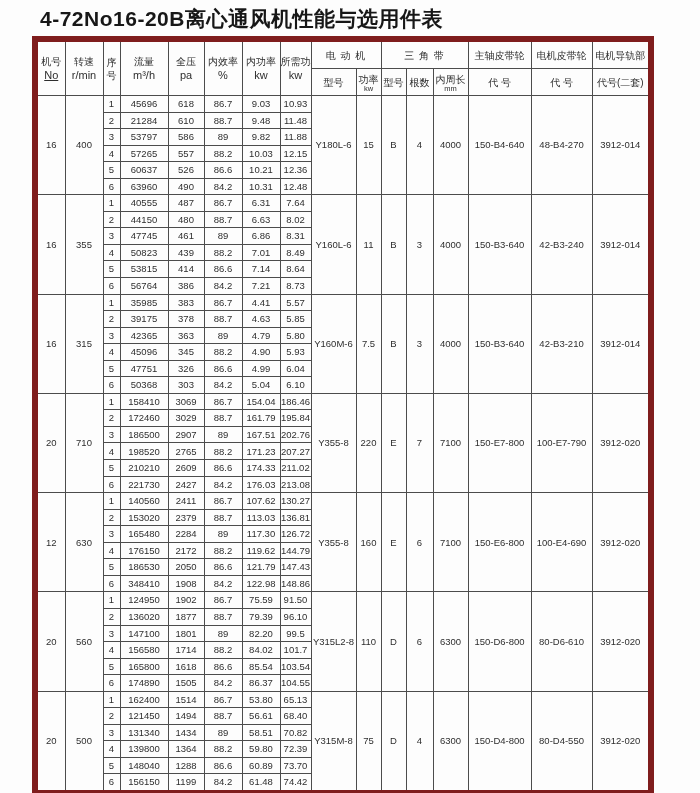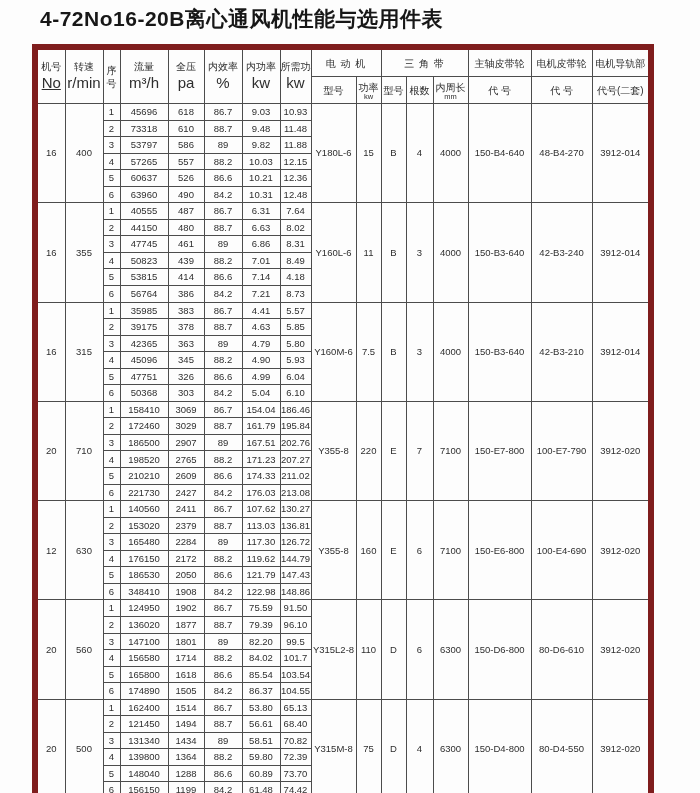"4-72No16-20B离心通风机性能与选用件表" .title { padding: 5px 0 11px 40px -> 5px 0 3px 40px }
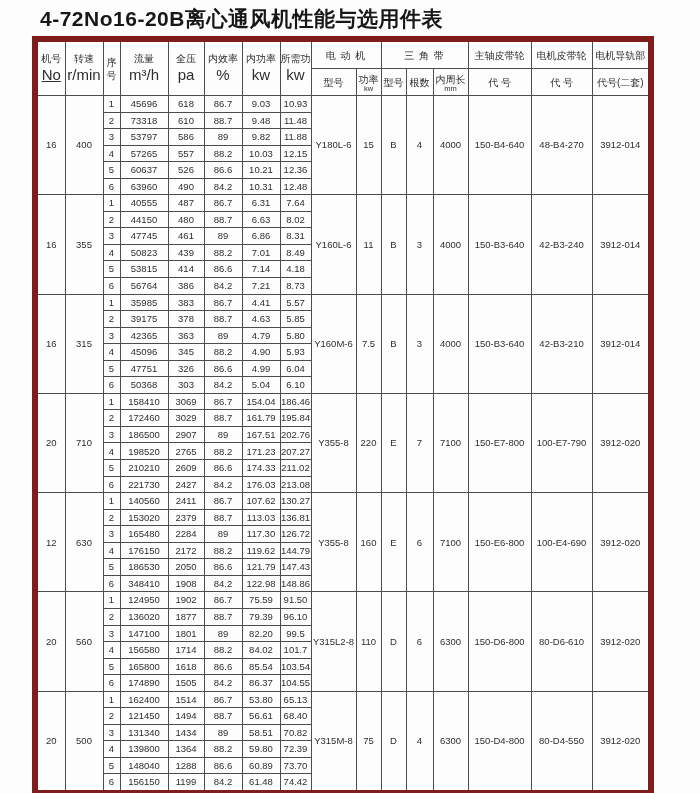"No" .unit { font-size: 15px -> 11px }
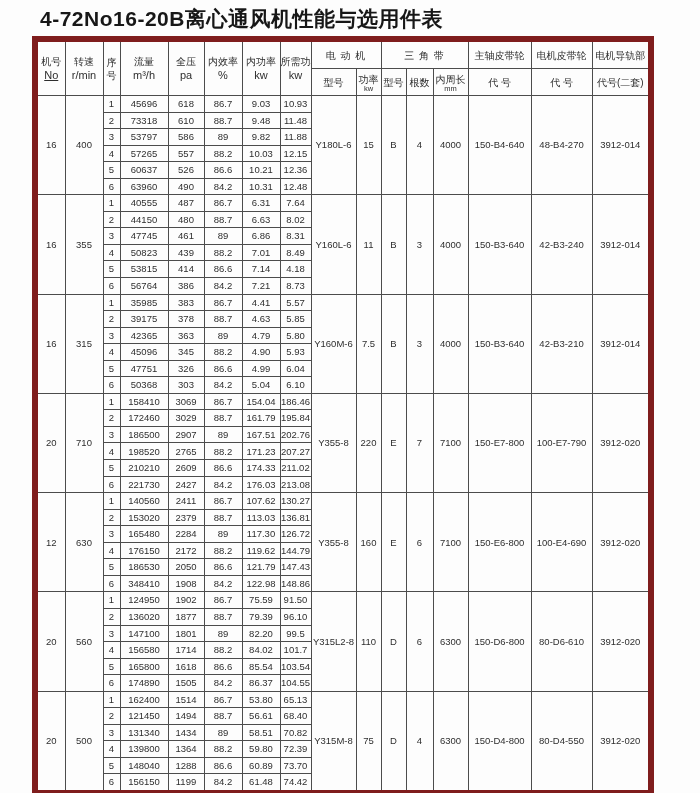"73318" td { text: 73318 -> 21284 }
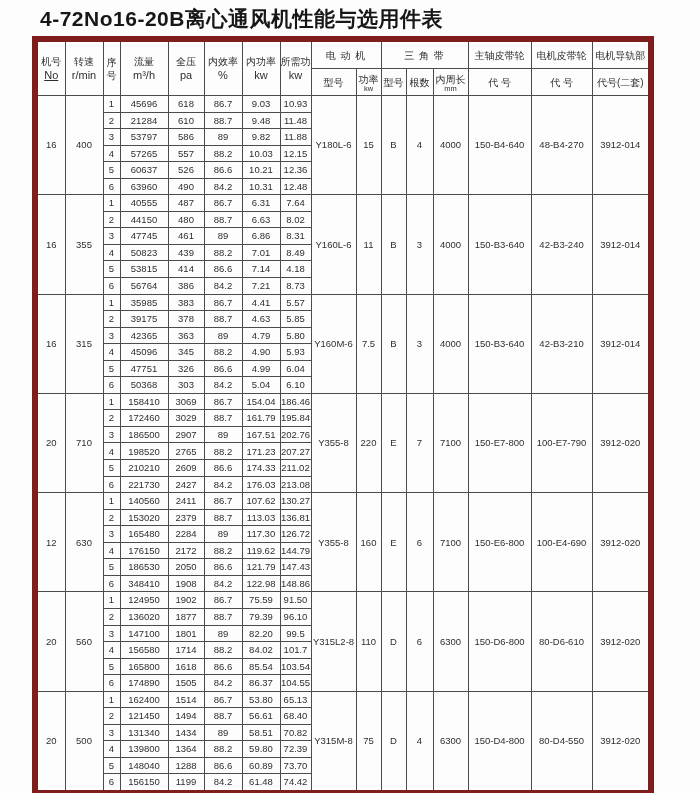"4.18" td { text: 4.18 -> 8.64 }
